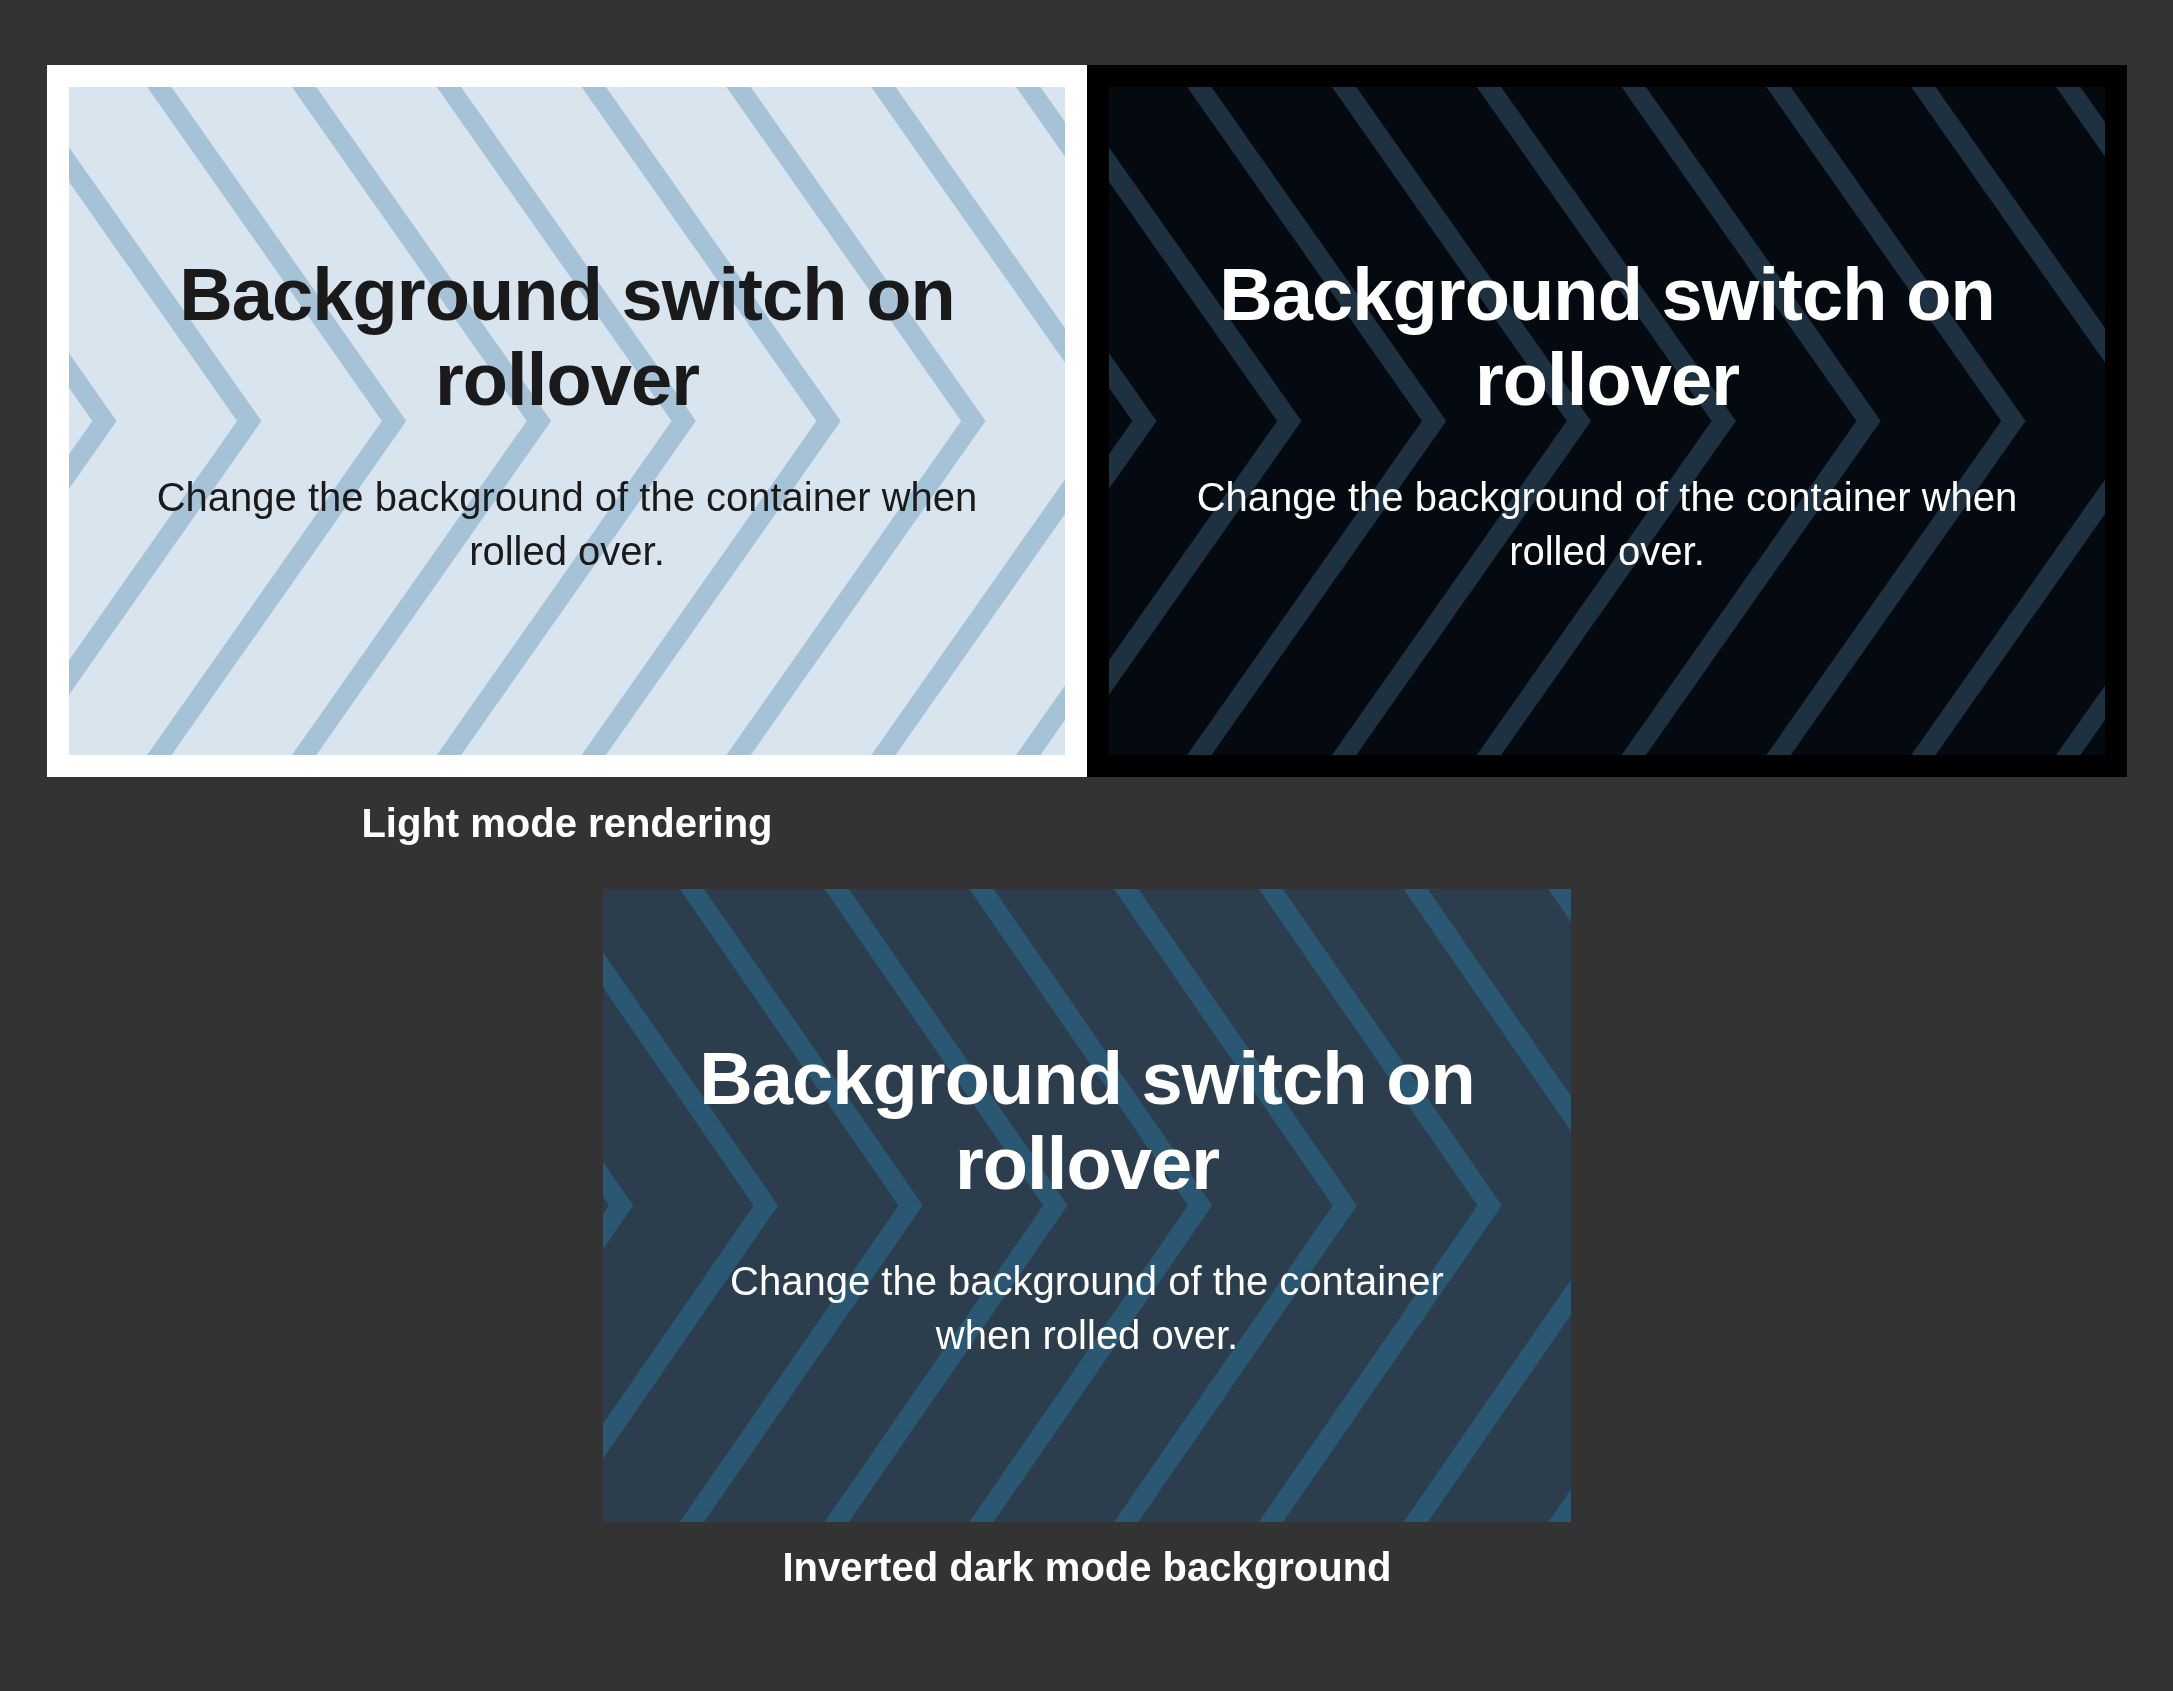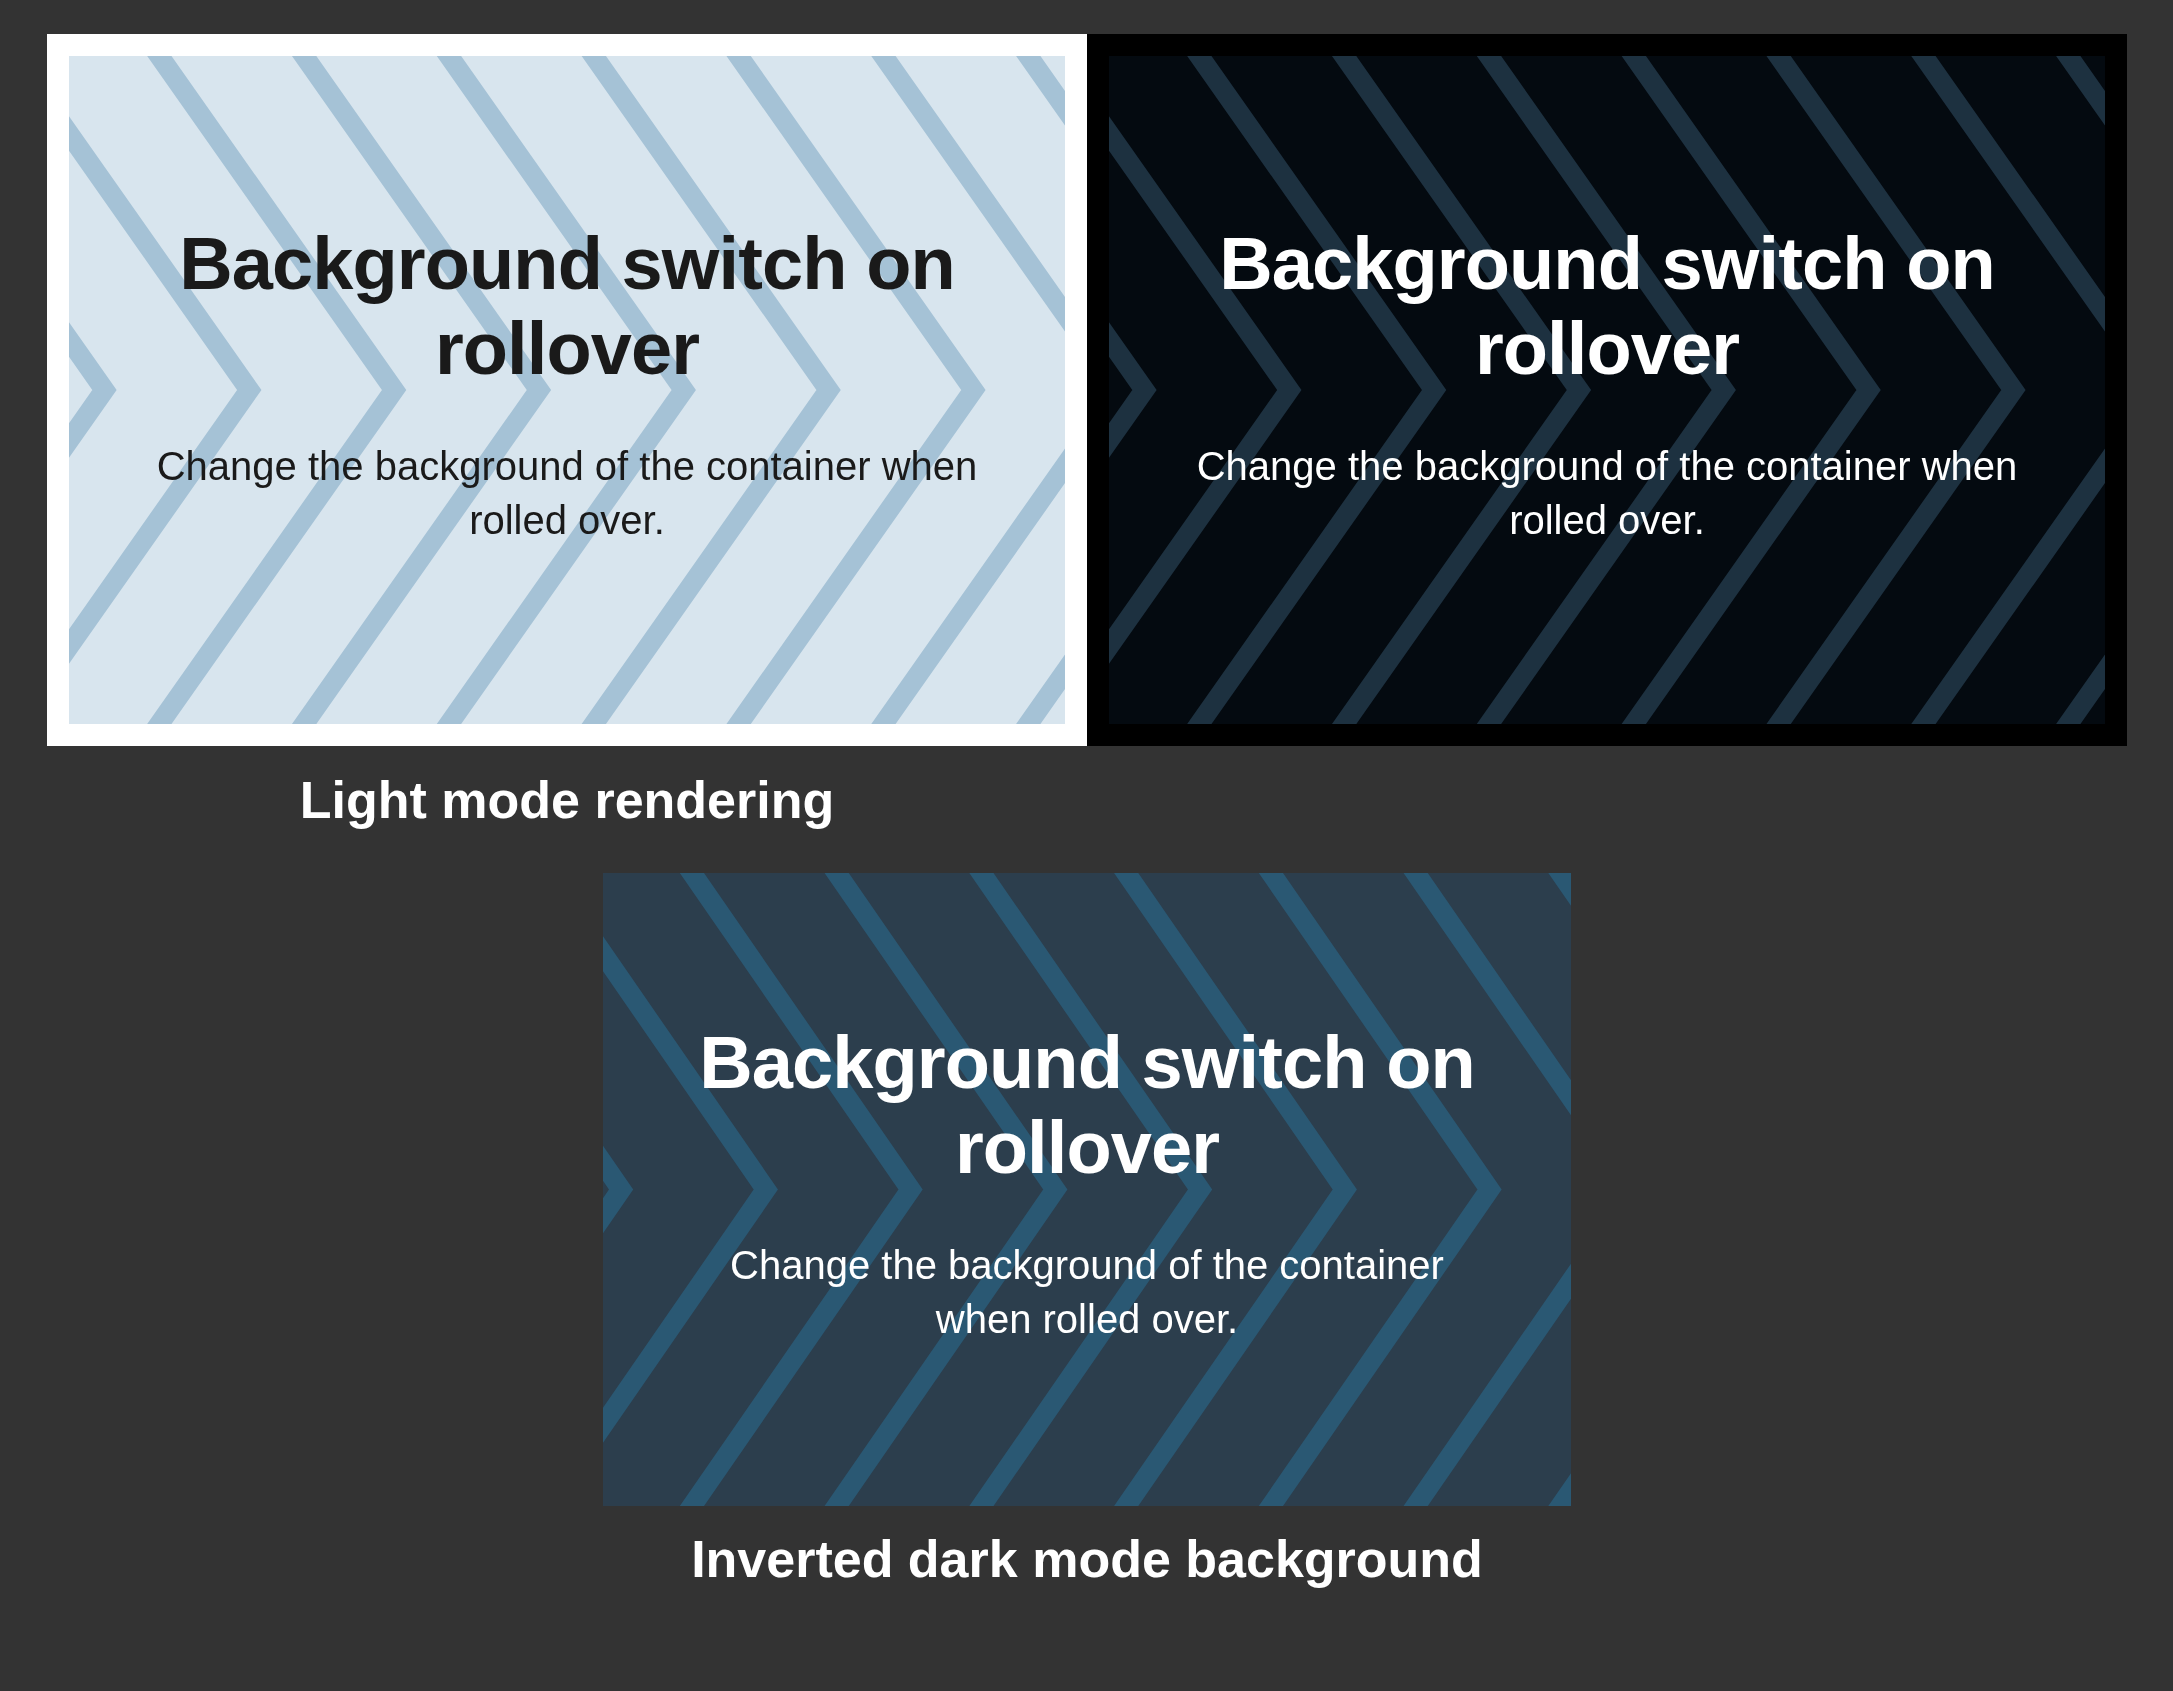"Background switch on rollover" .page { padding: 34px -> 65px }
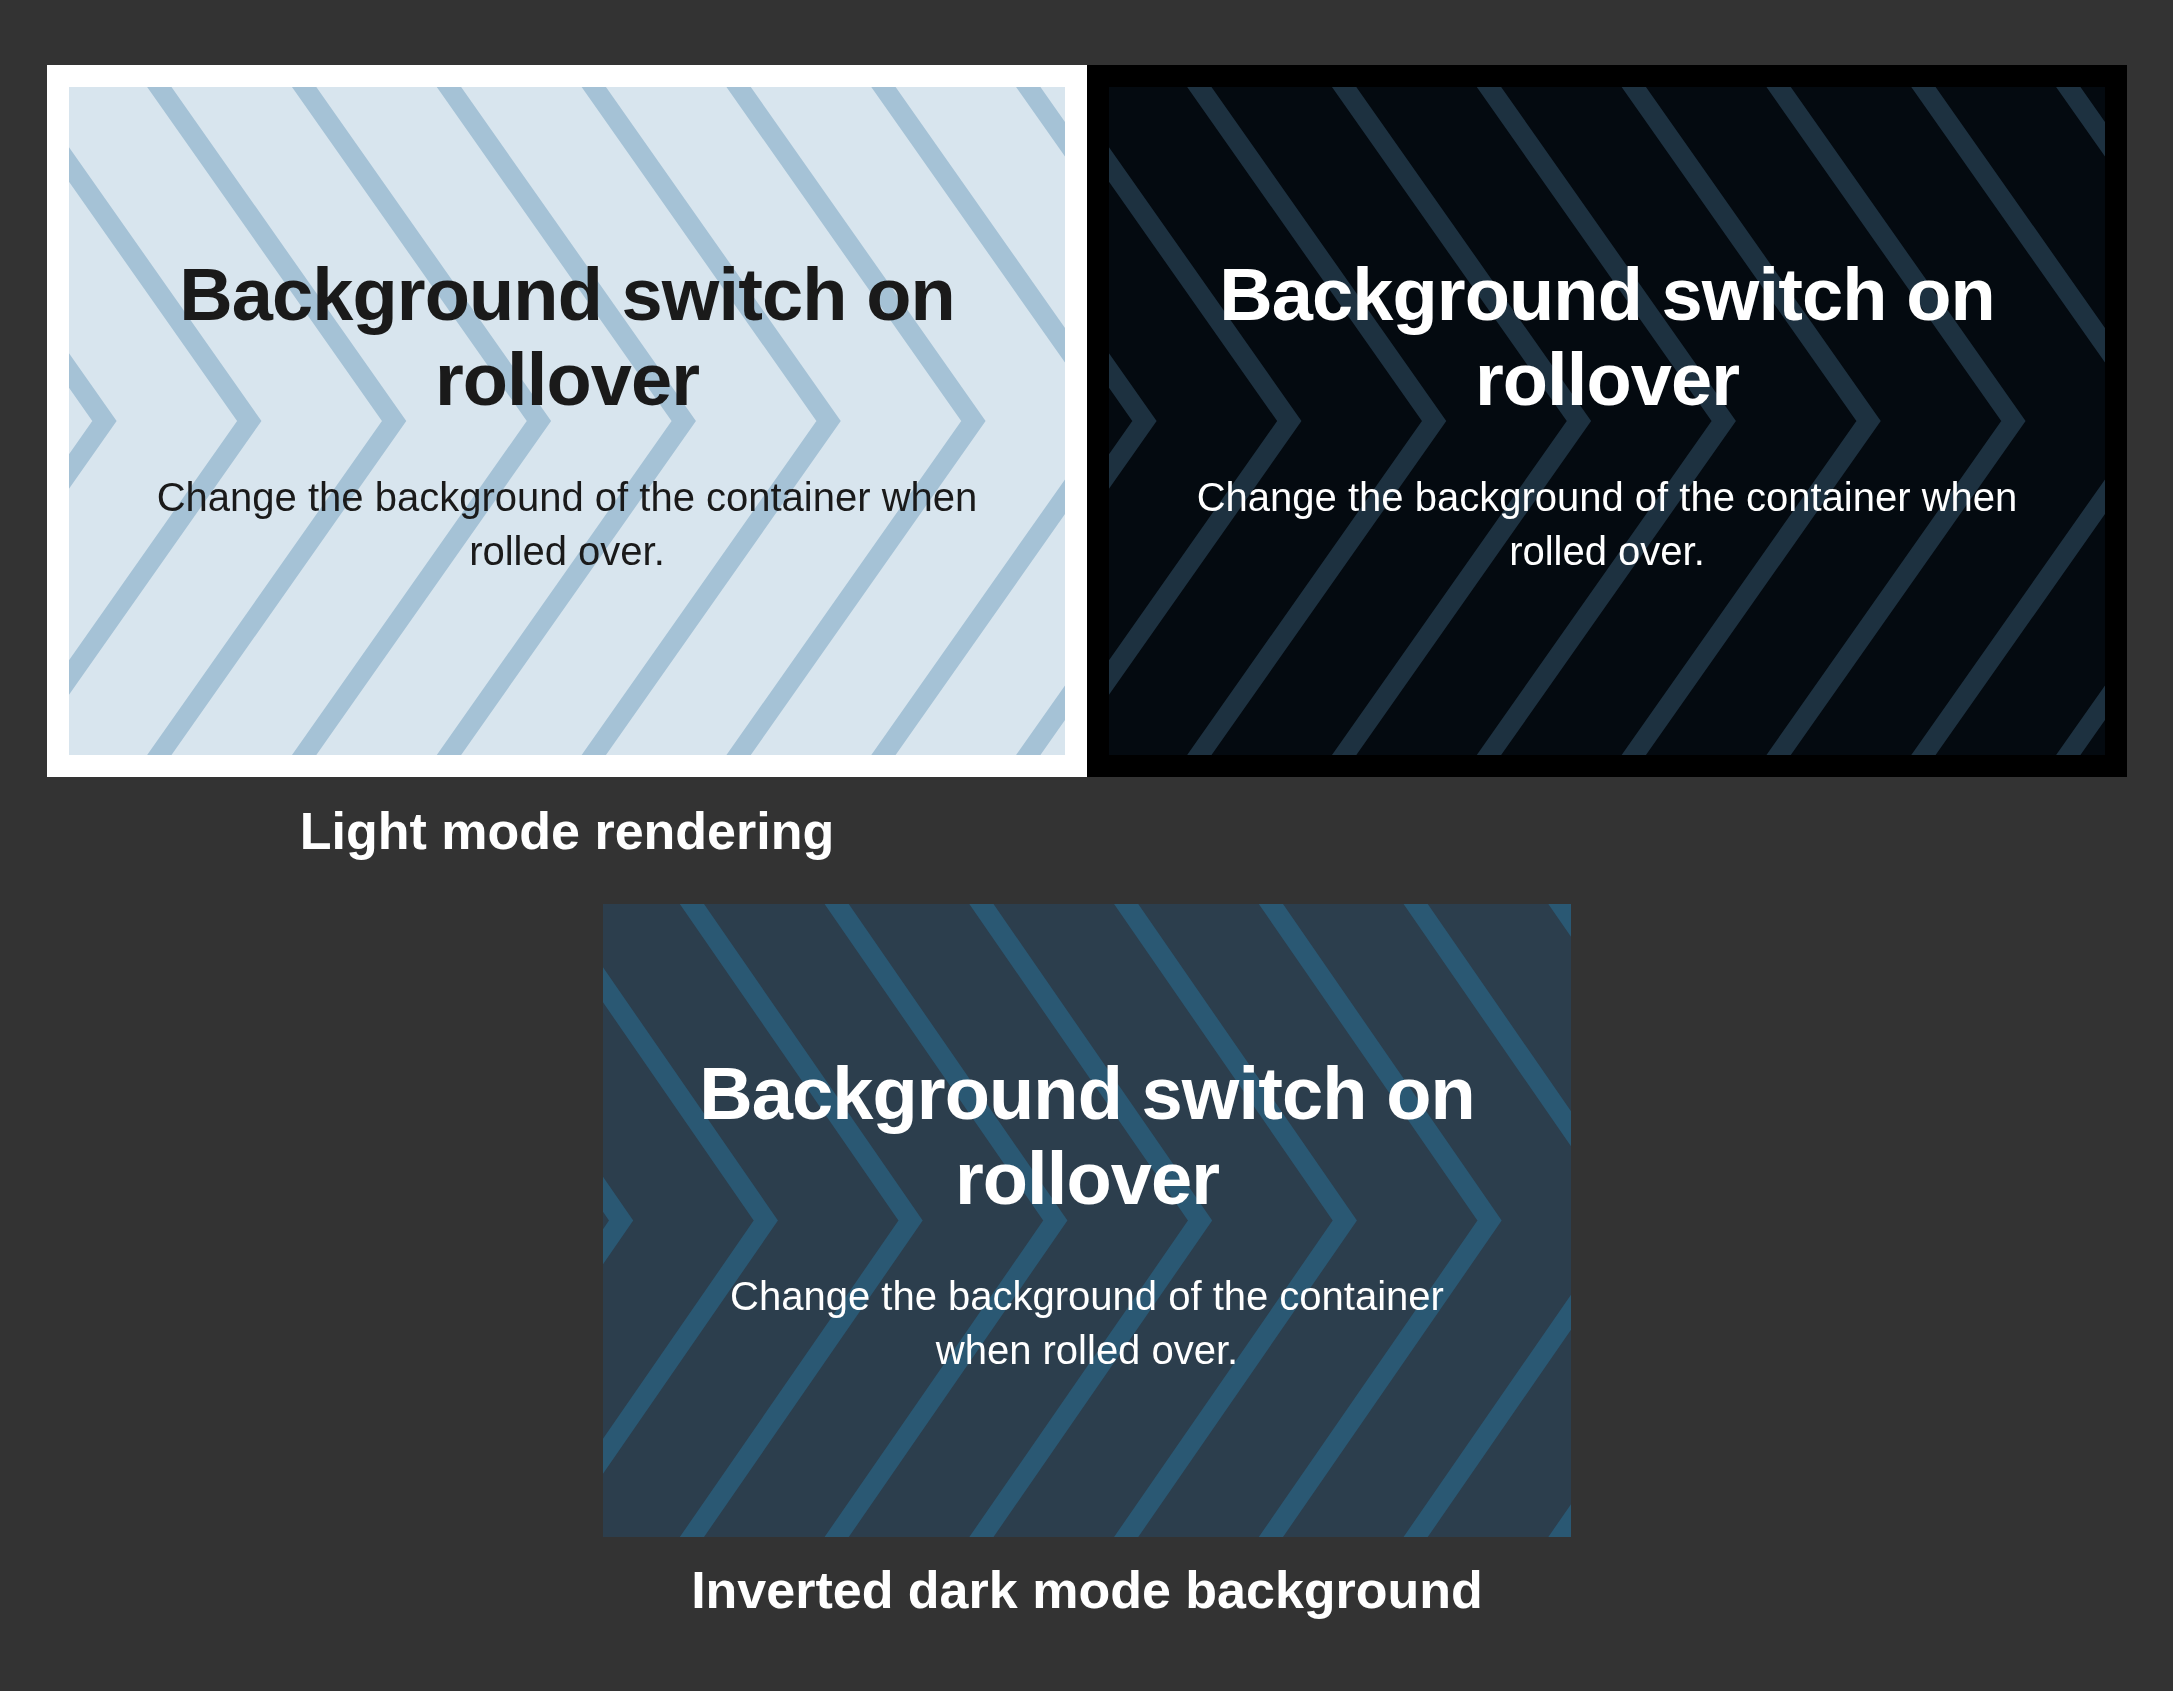"Light mode rendering" .caption { font-size: 52px -> 40px }
